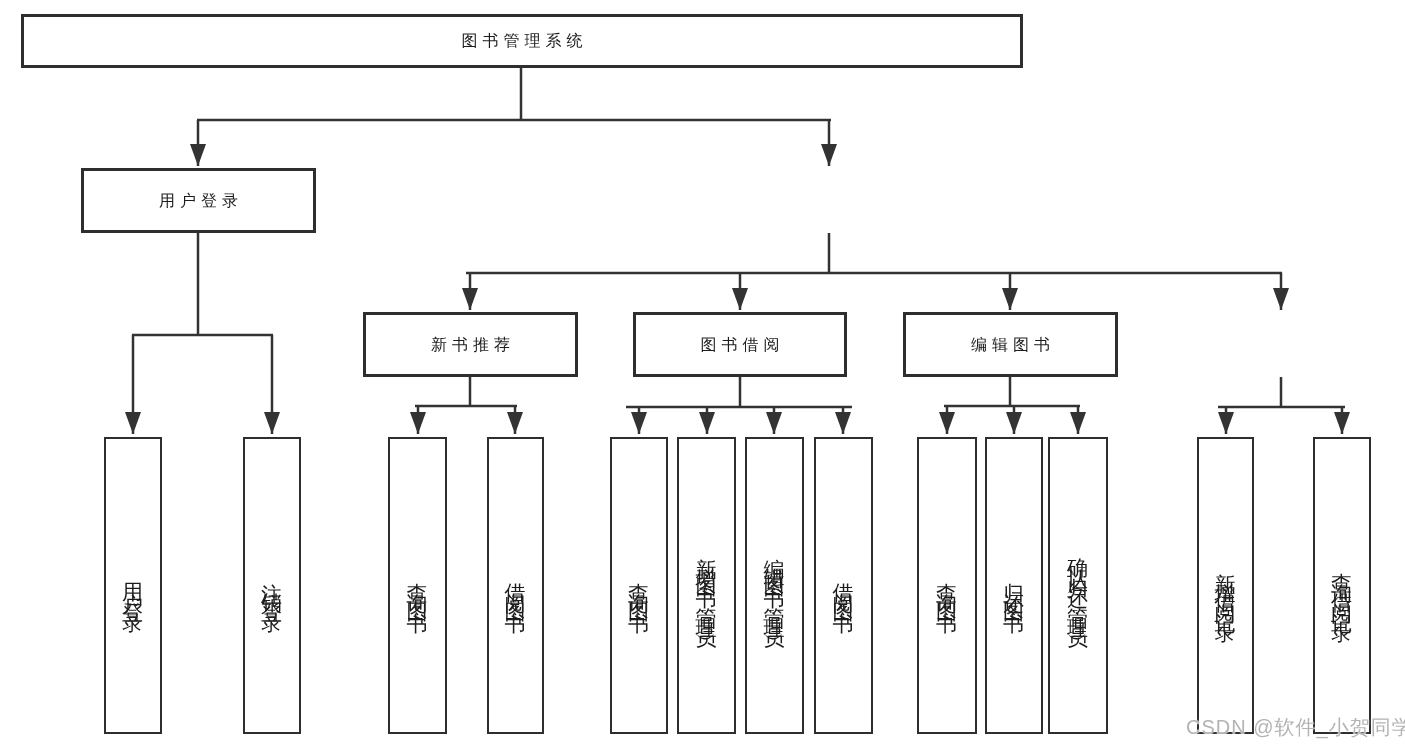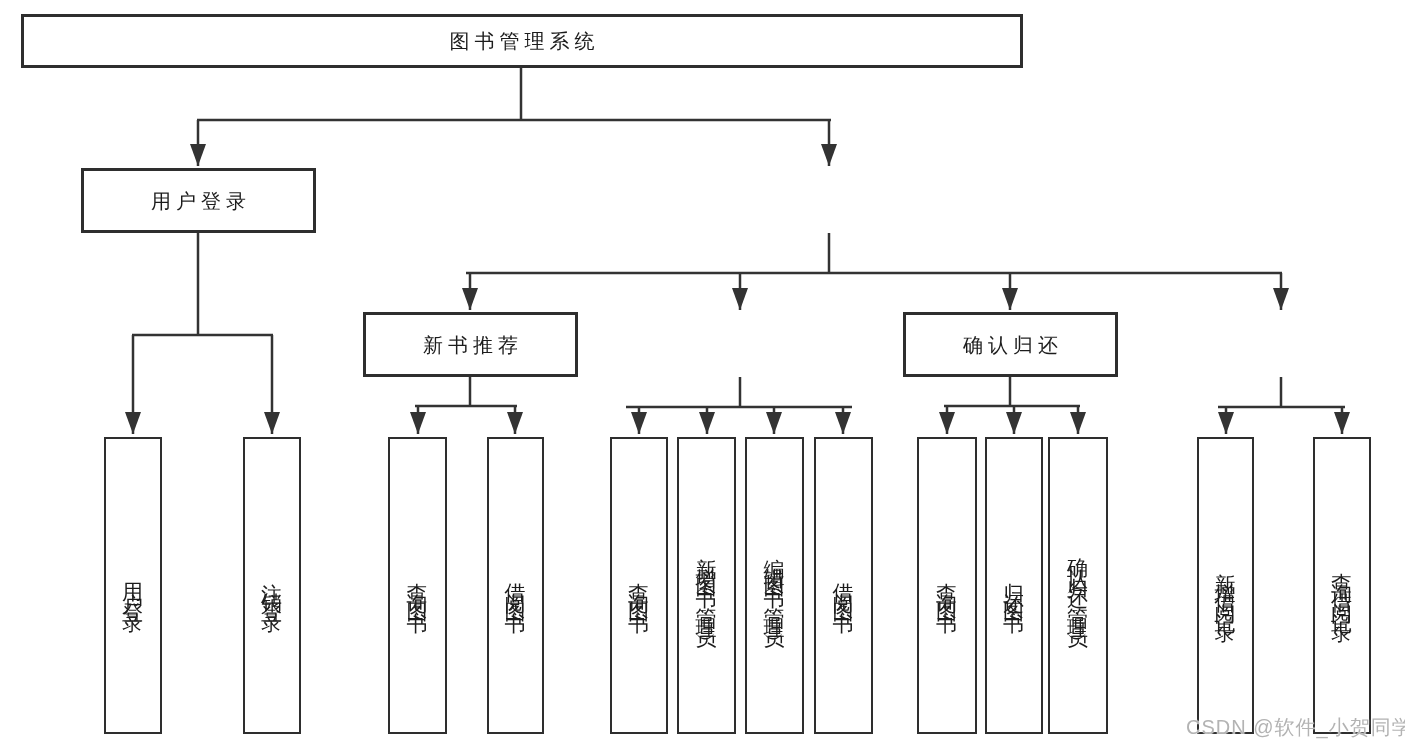"图书管理系统" .node.h .label { font-size: 20px -> 16px }
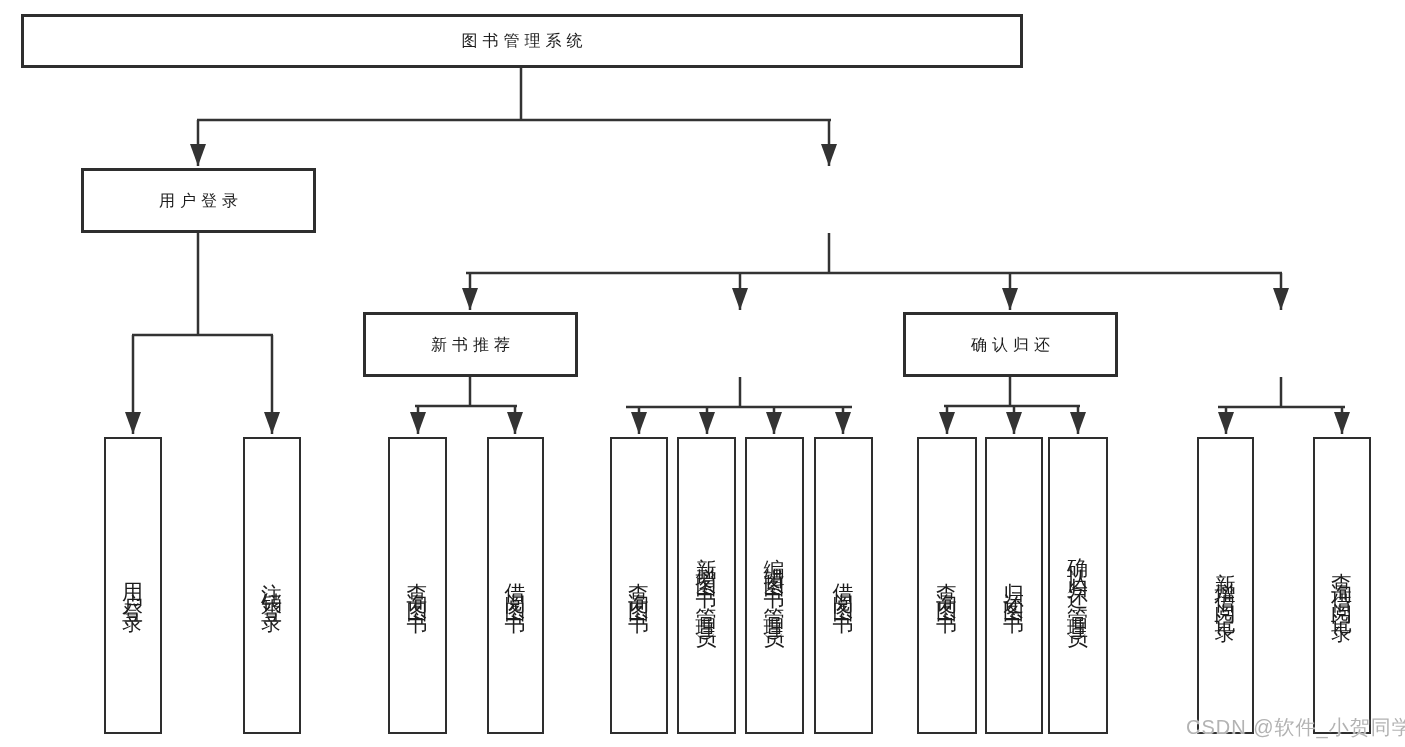"图书借阅" div.node { html: none -> <div> <span>图书借阅</span> </div> }
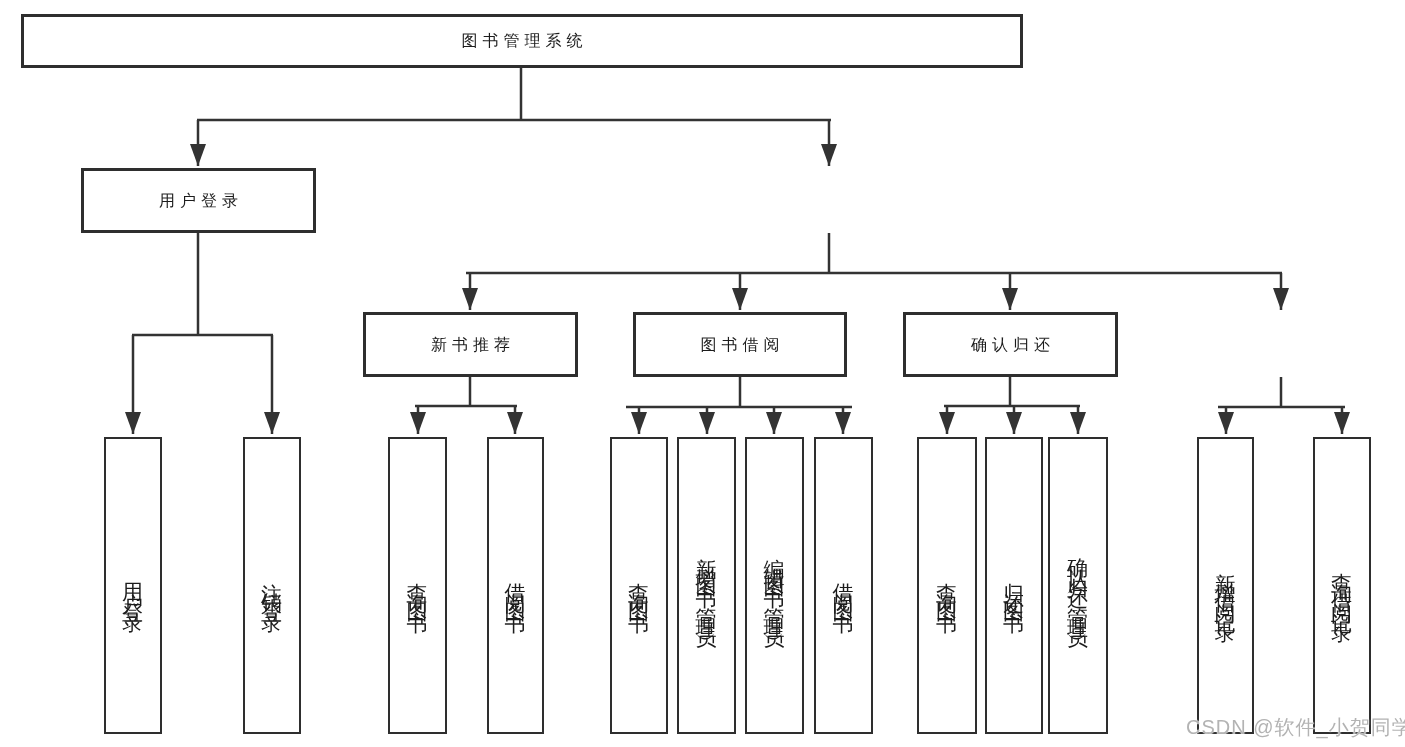"确认归还" span.label { text: 确认归还 -> 编辑图书 }
